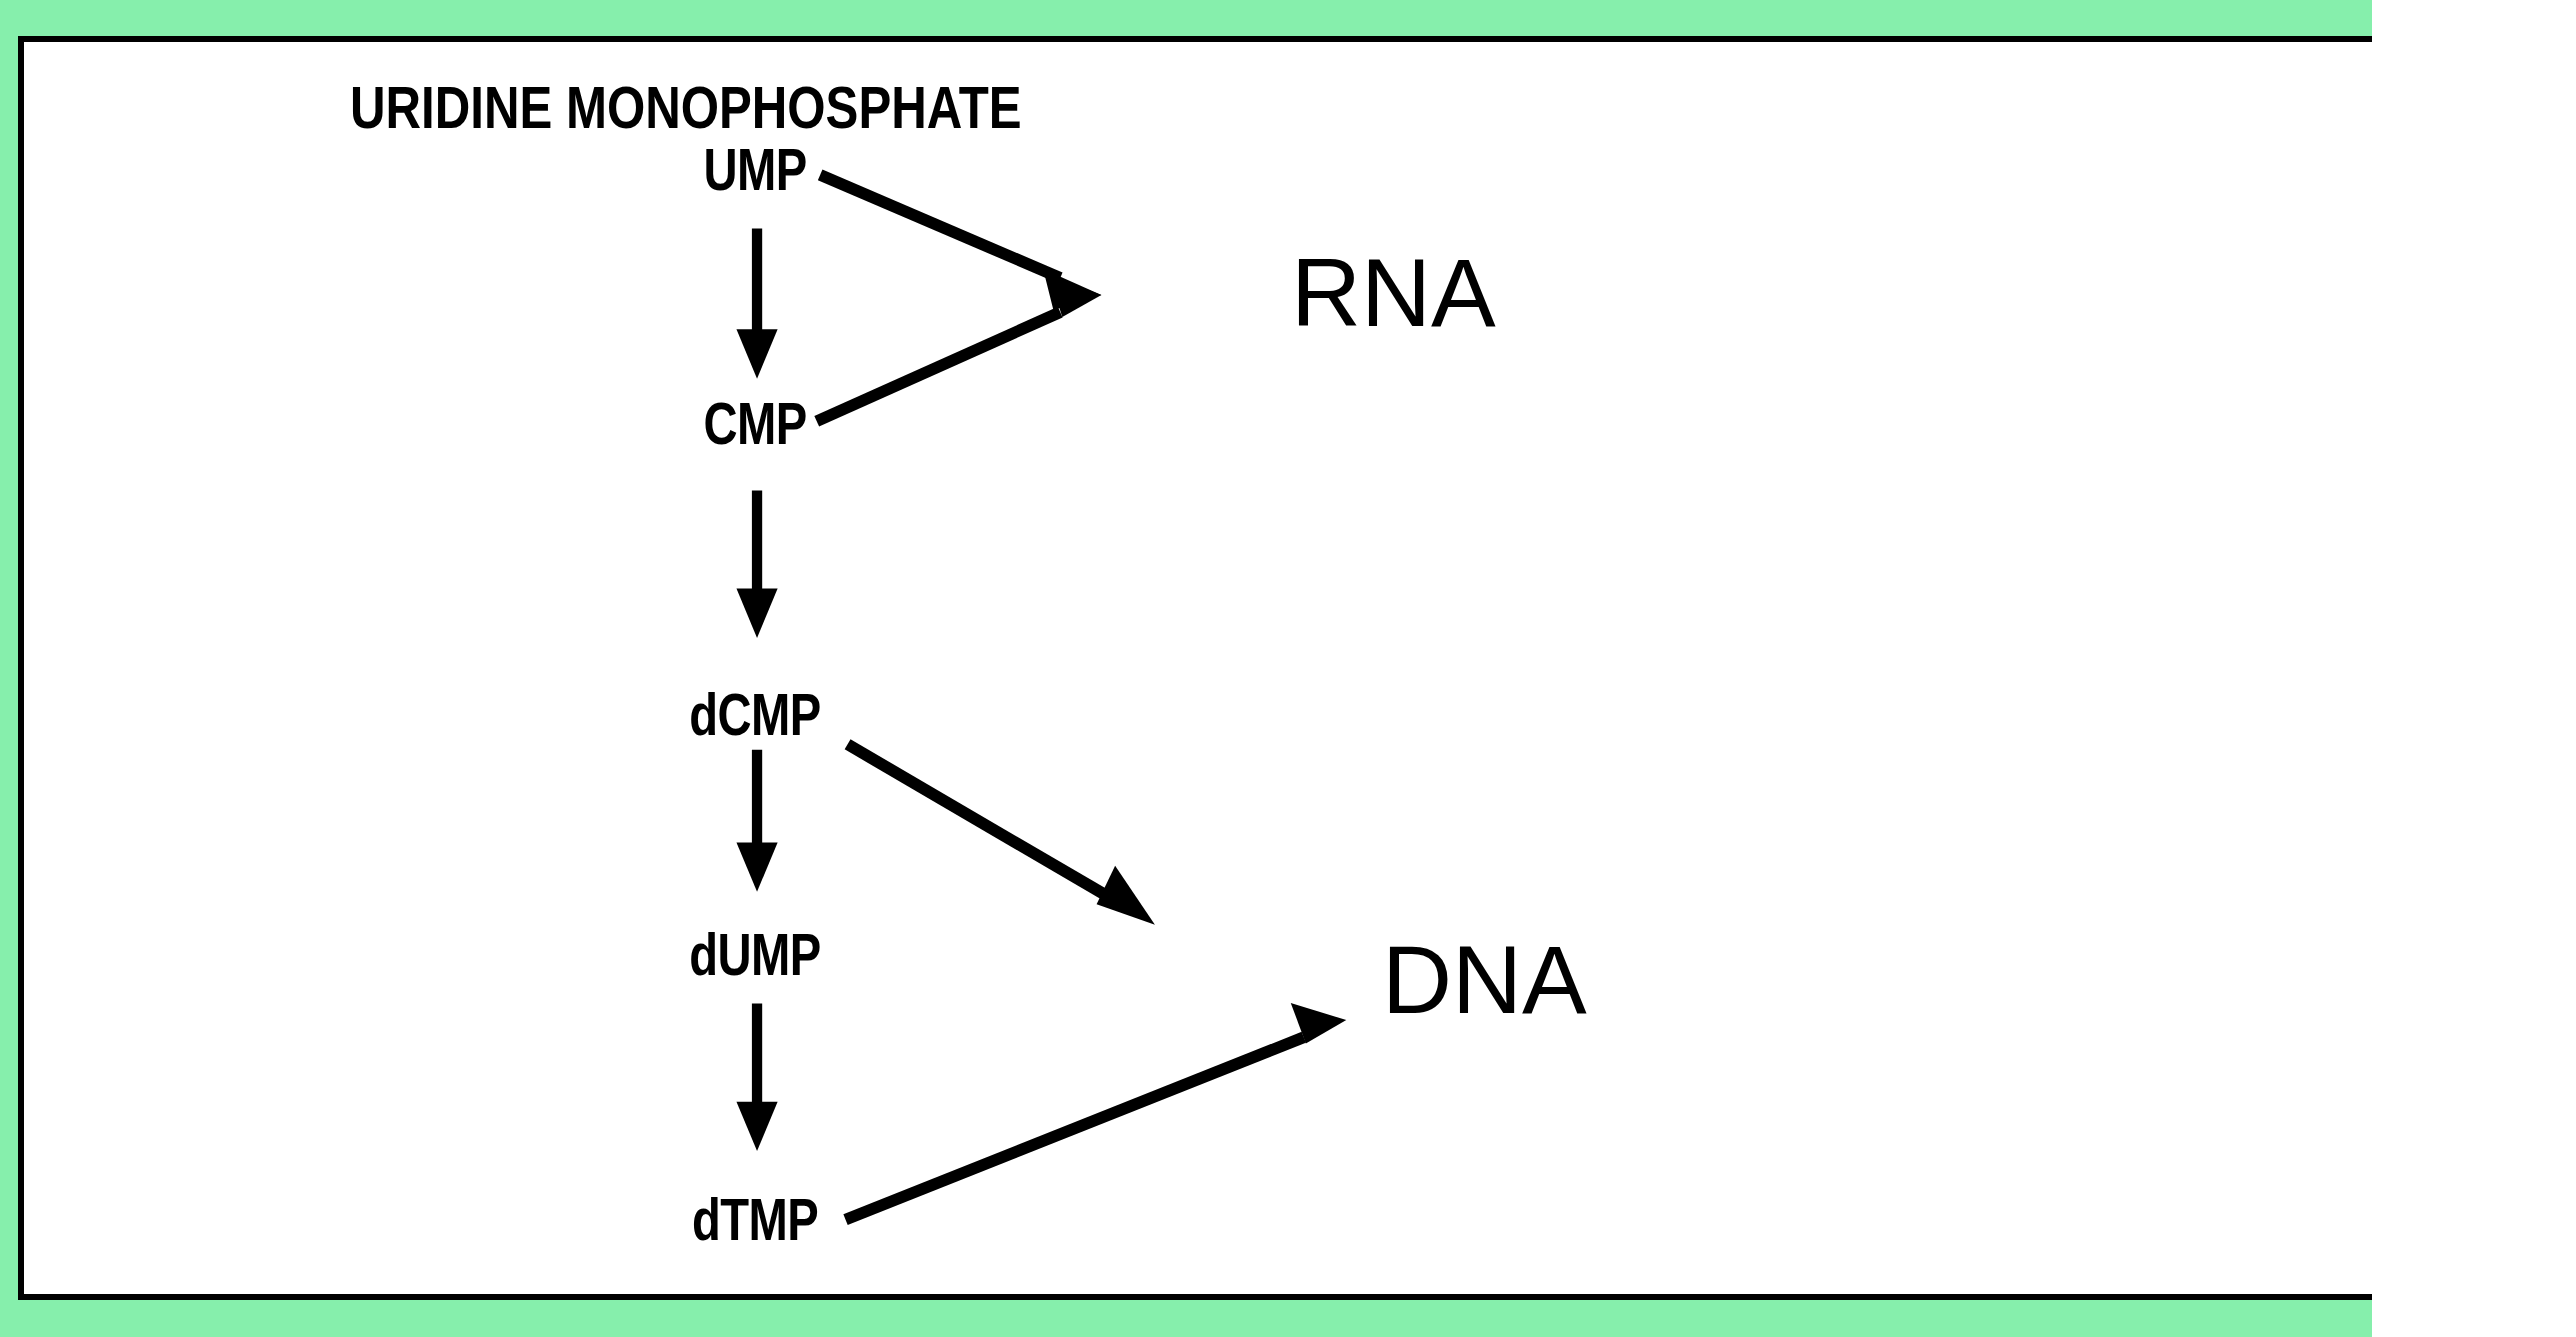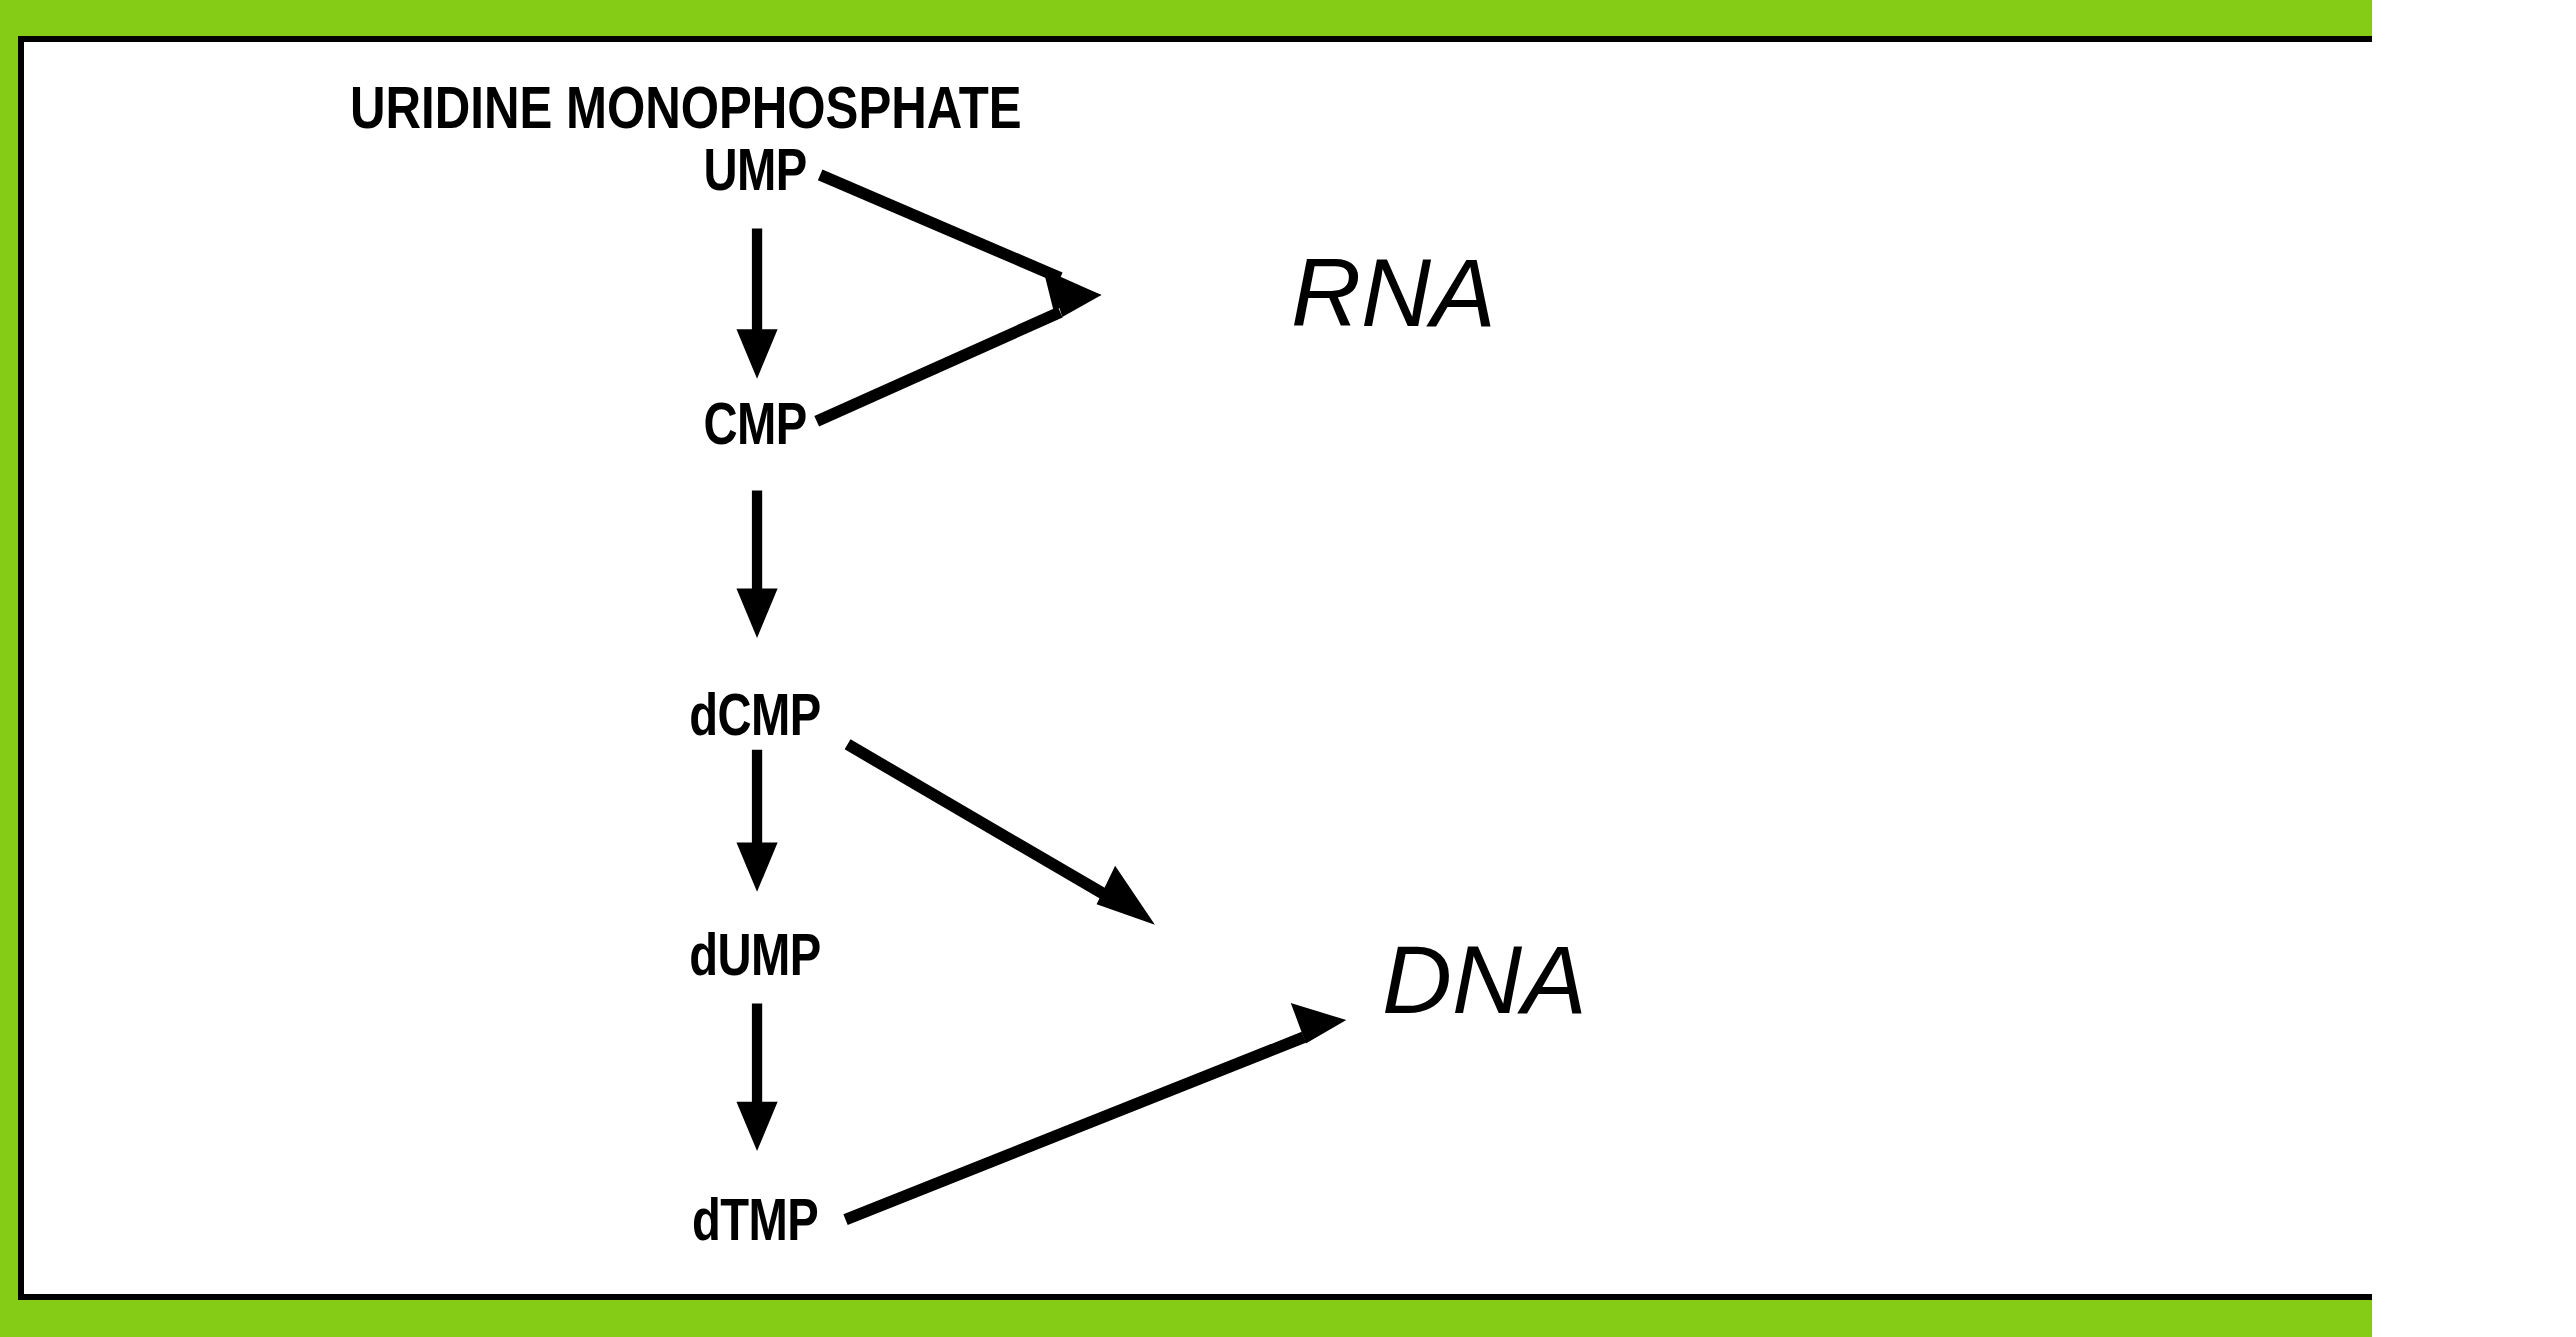"URIDINE MONOPHOSPHATE" #canvas { background: #84cc16 -> #86efac }
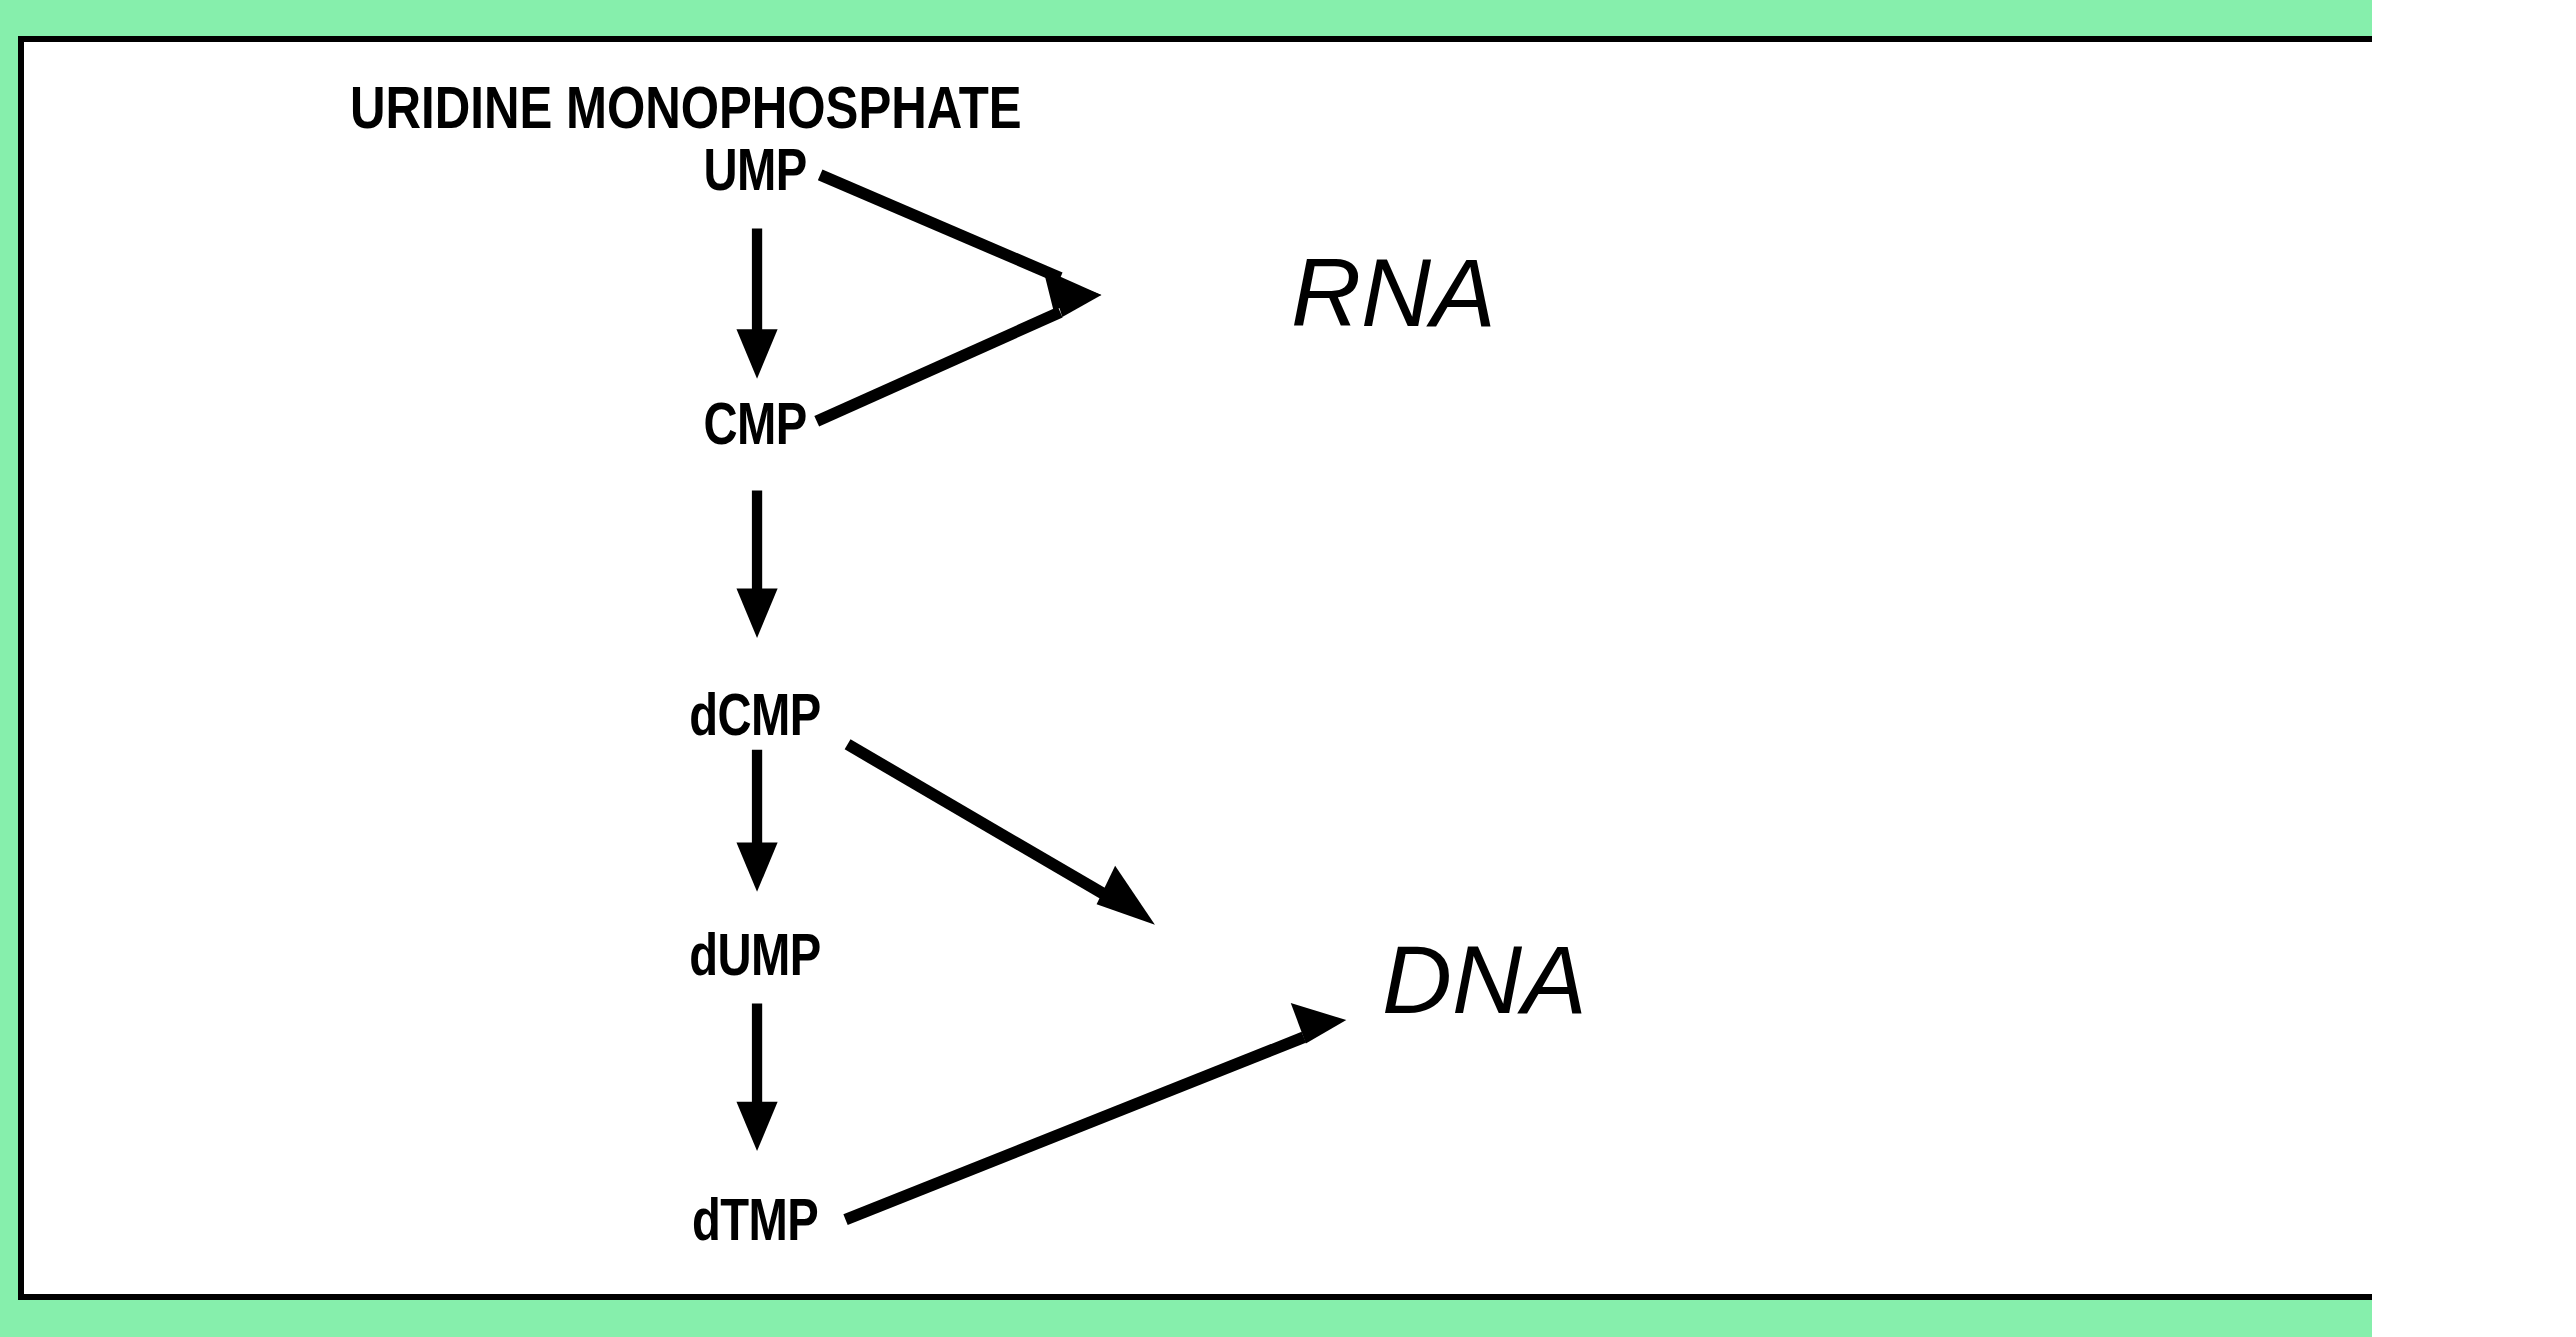"RNA" .product-label { font-style: italic -> none }
